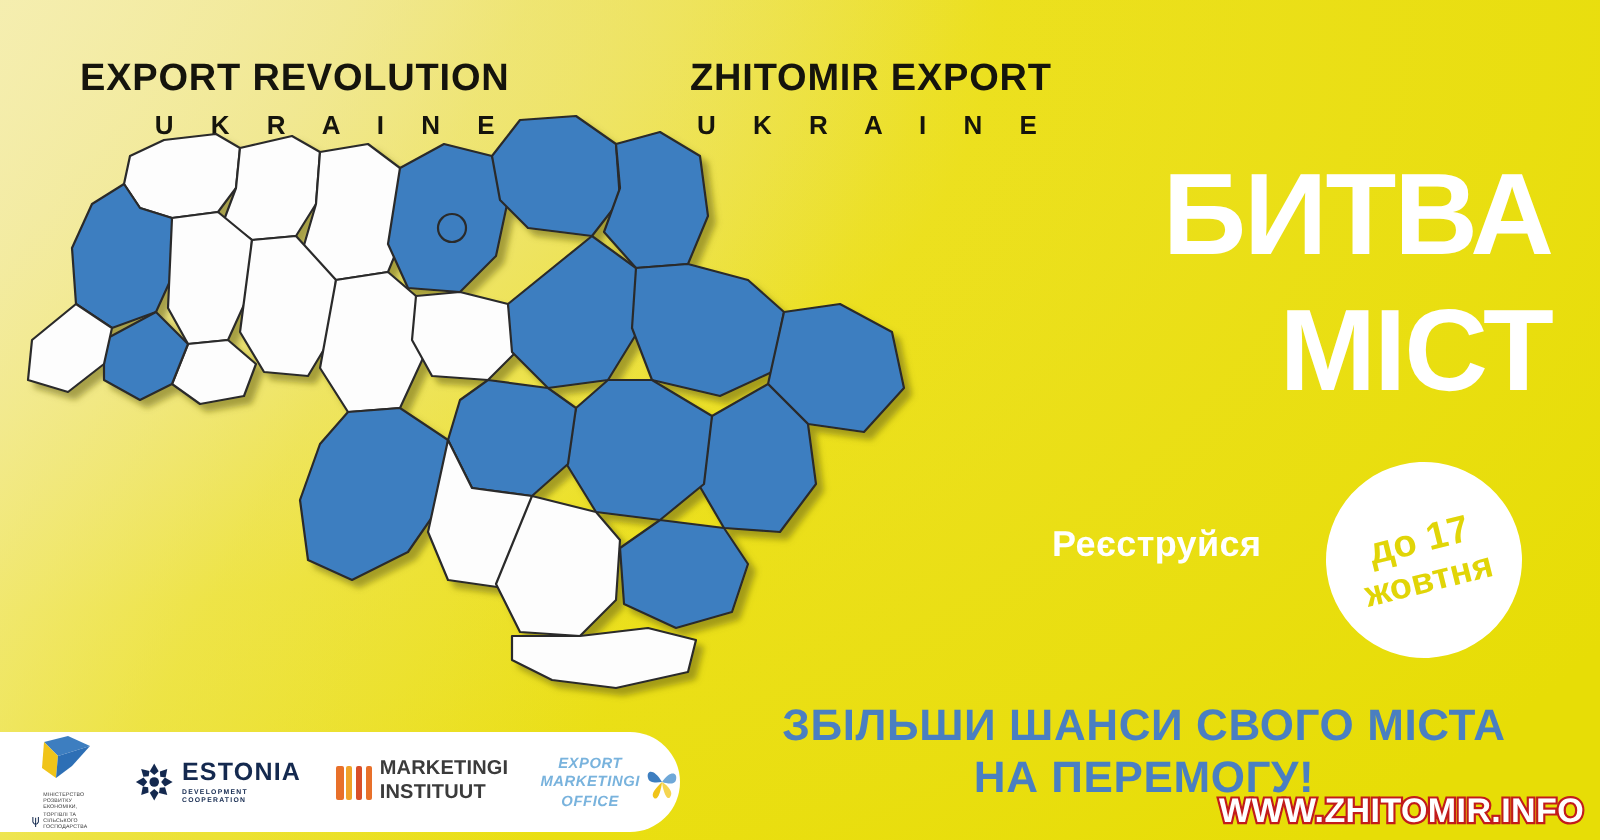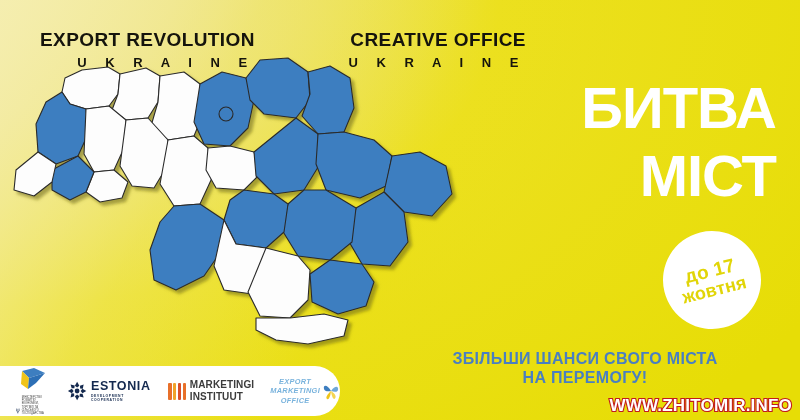"CREATIVE OFFICE" div.b-main { text: CREATIVE OFFICE -> ZHITOMIR EXPORT }
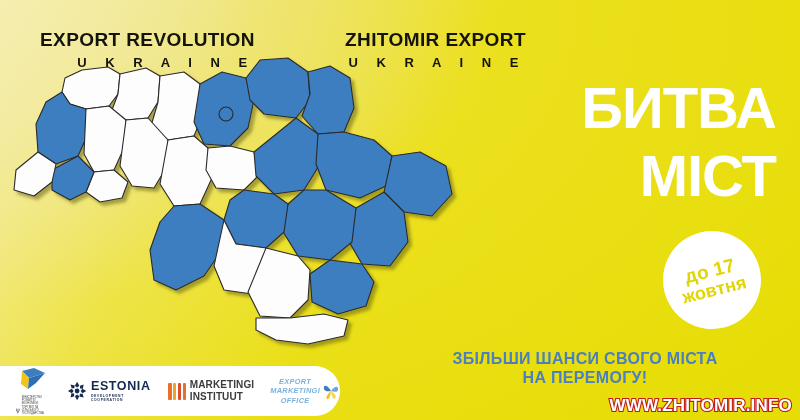"Реєструйся" div { html: none -> <div>Реєструйся</div> }
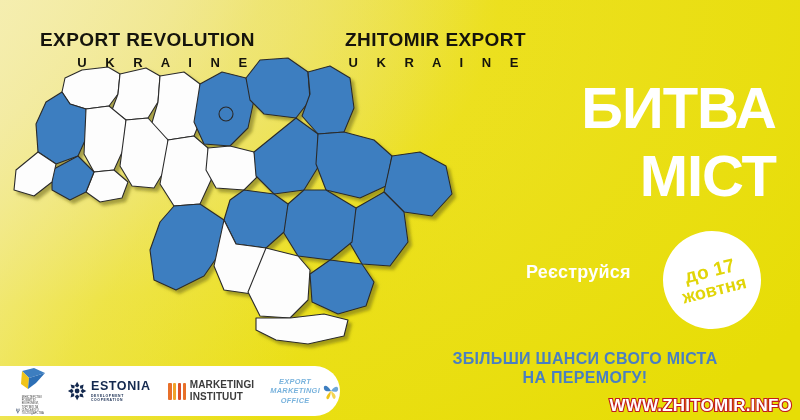"ЗБІЛЬШИ ШАНСИ СВОГО МІСТА" #tagline { font-size: 16px -> 22px; left: 375px -> 362px }
